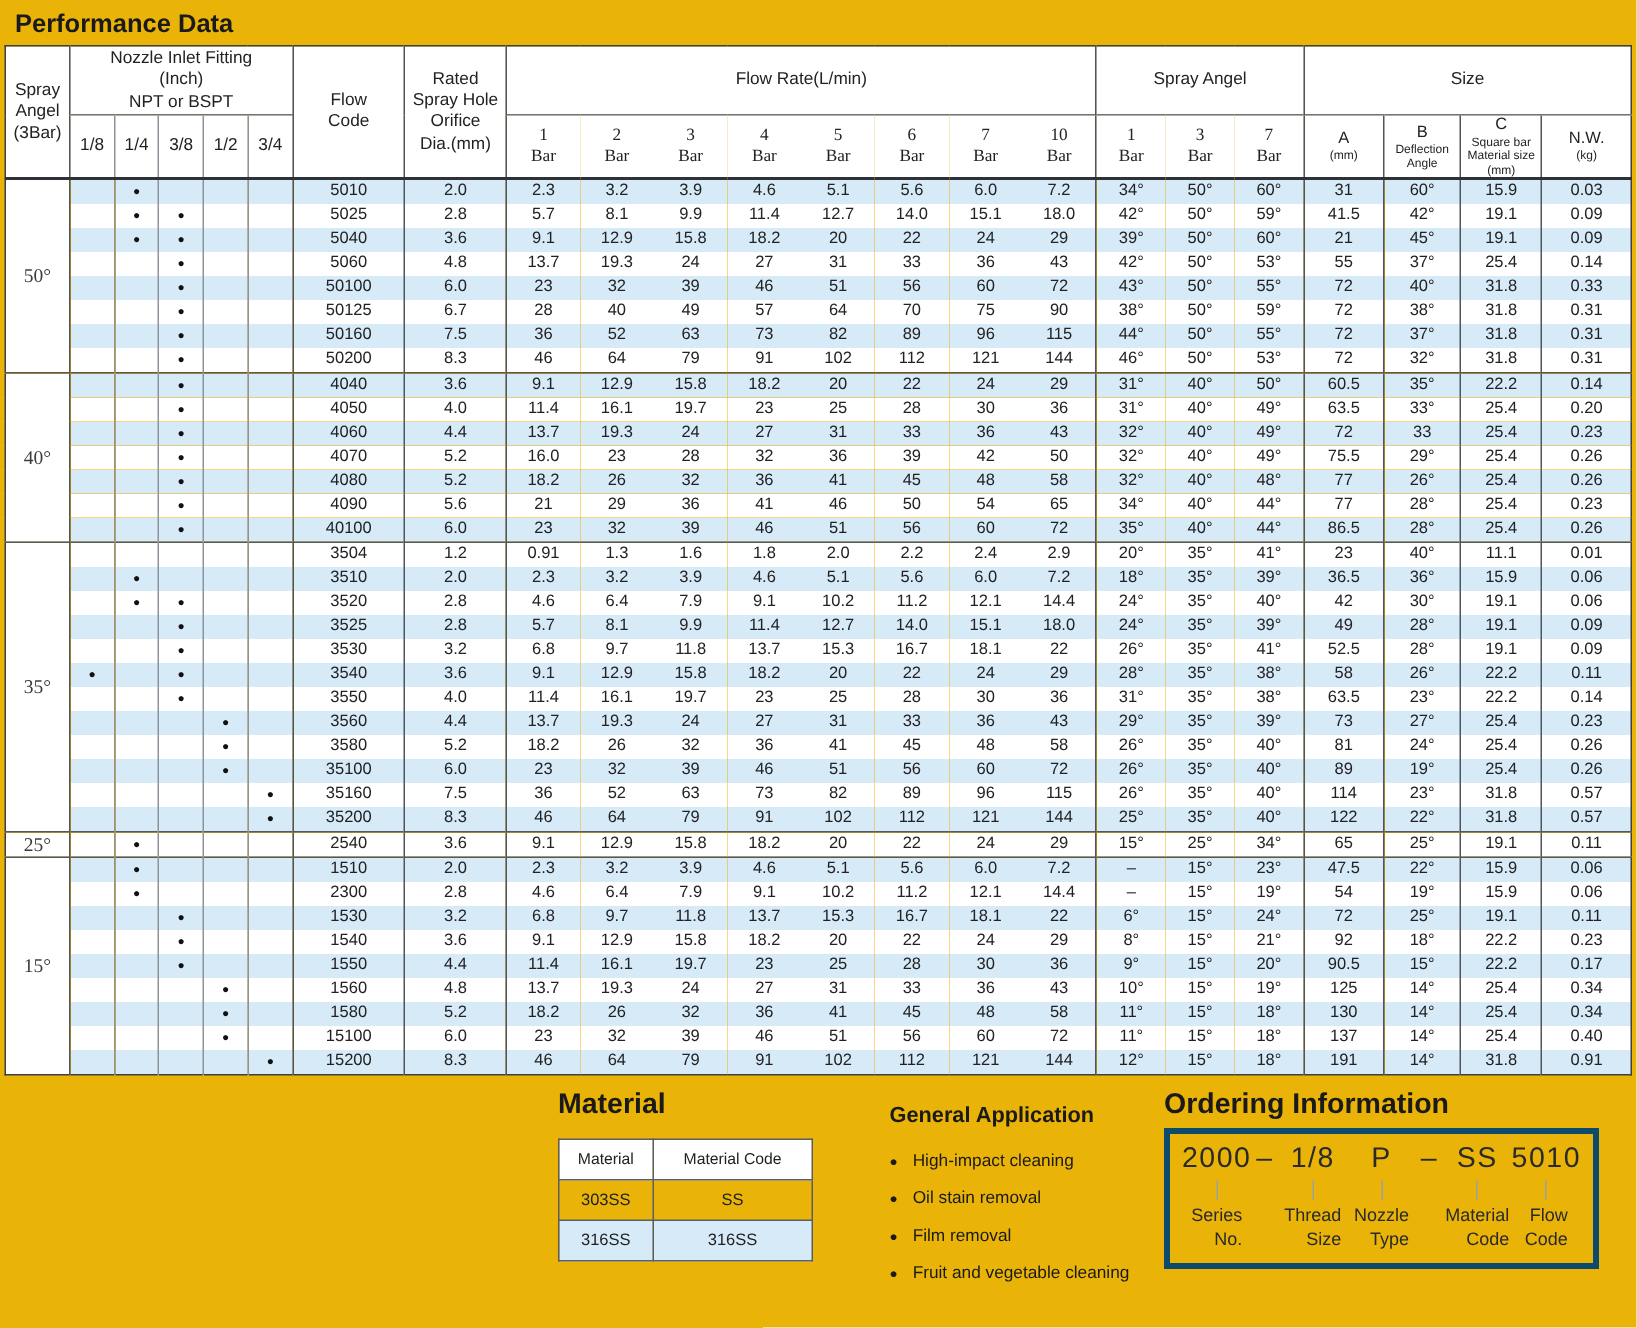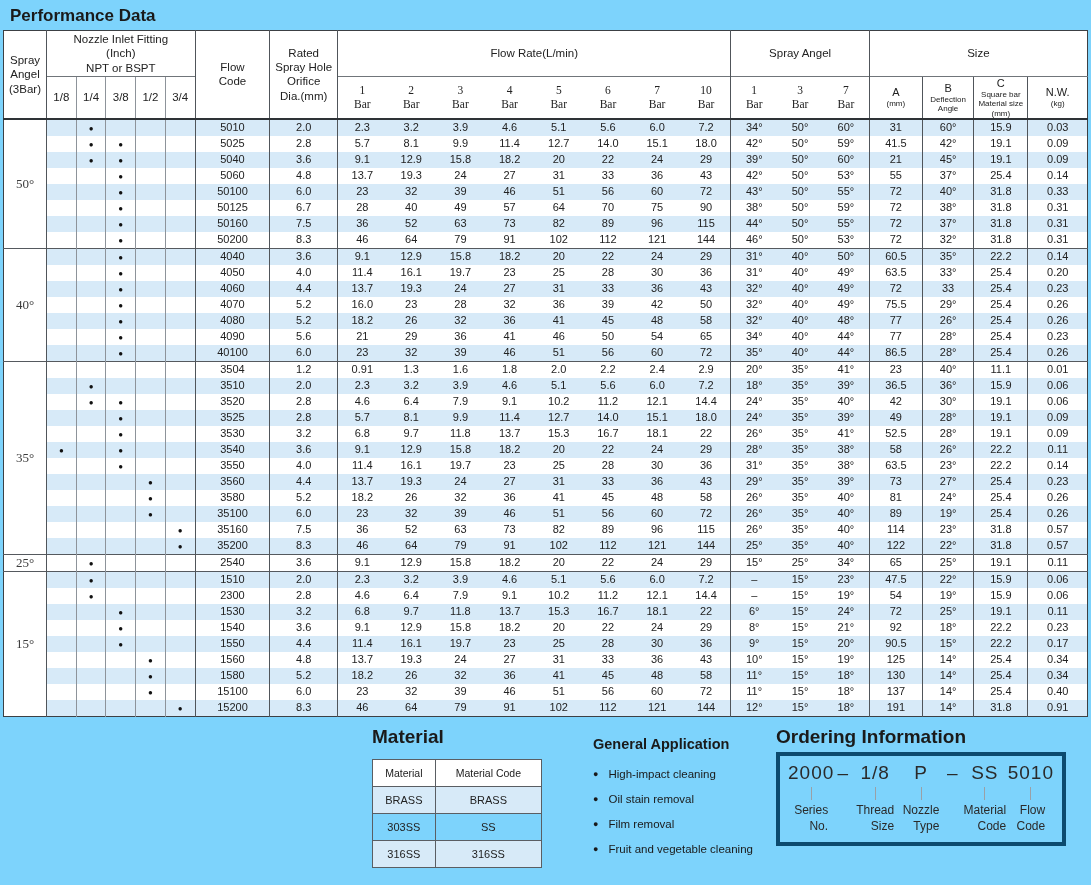"Performance Data" #page { background: #7dd3fc -> #eab308 }
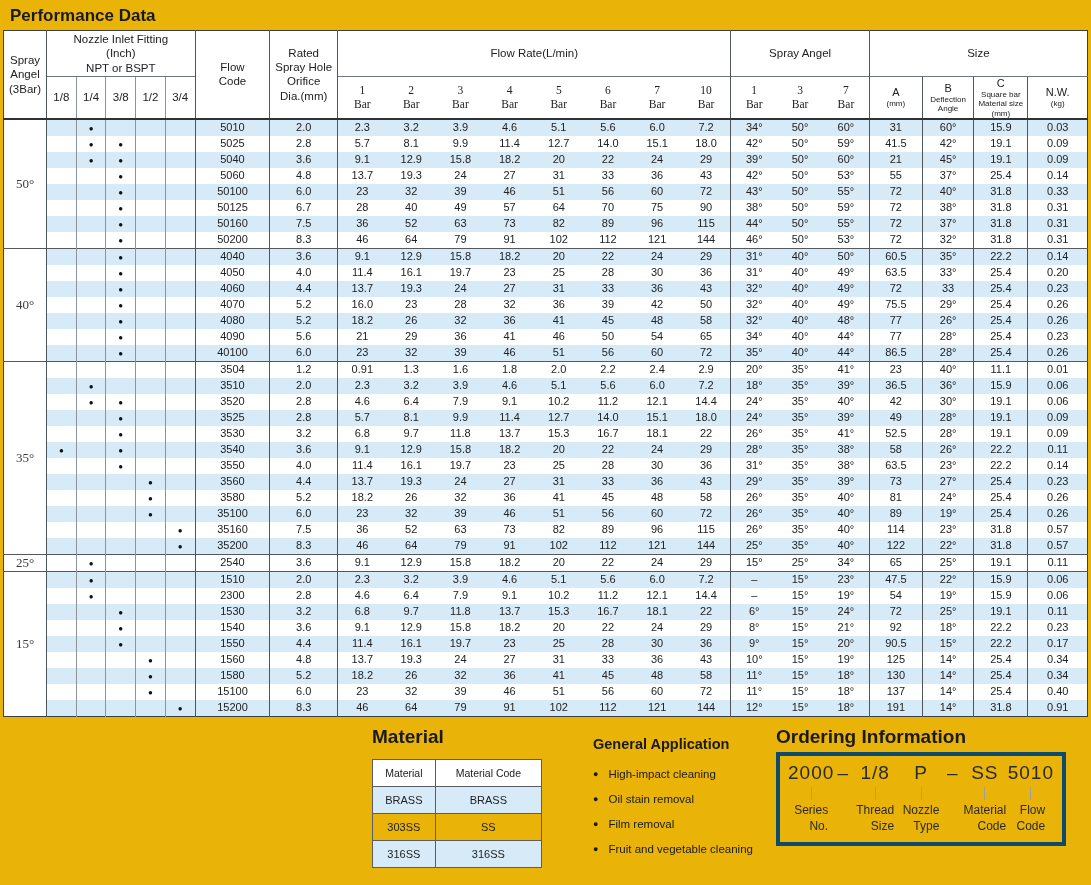"BRASS" tr.shade { html: <tr> <td>BRASS</td> <td>BRASS</td> </tr> -> none }
